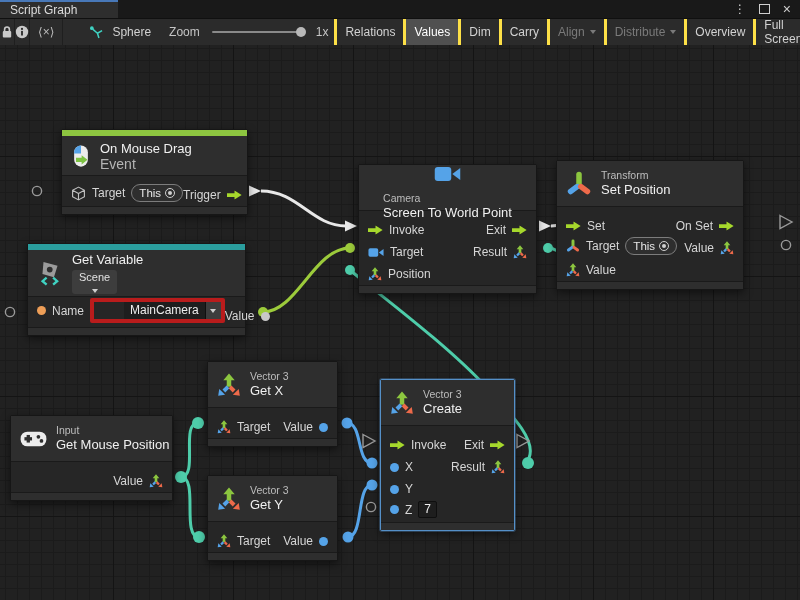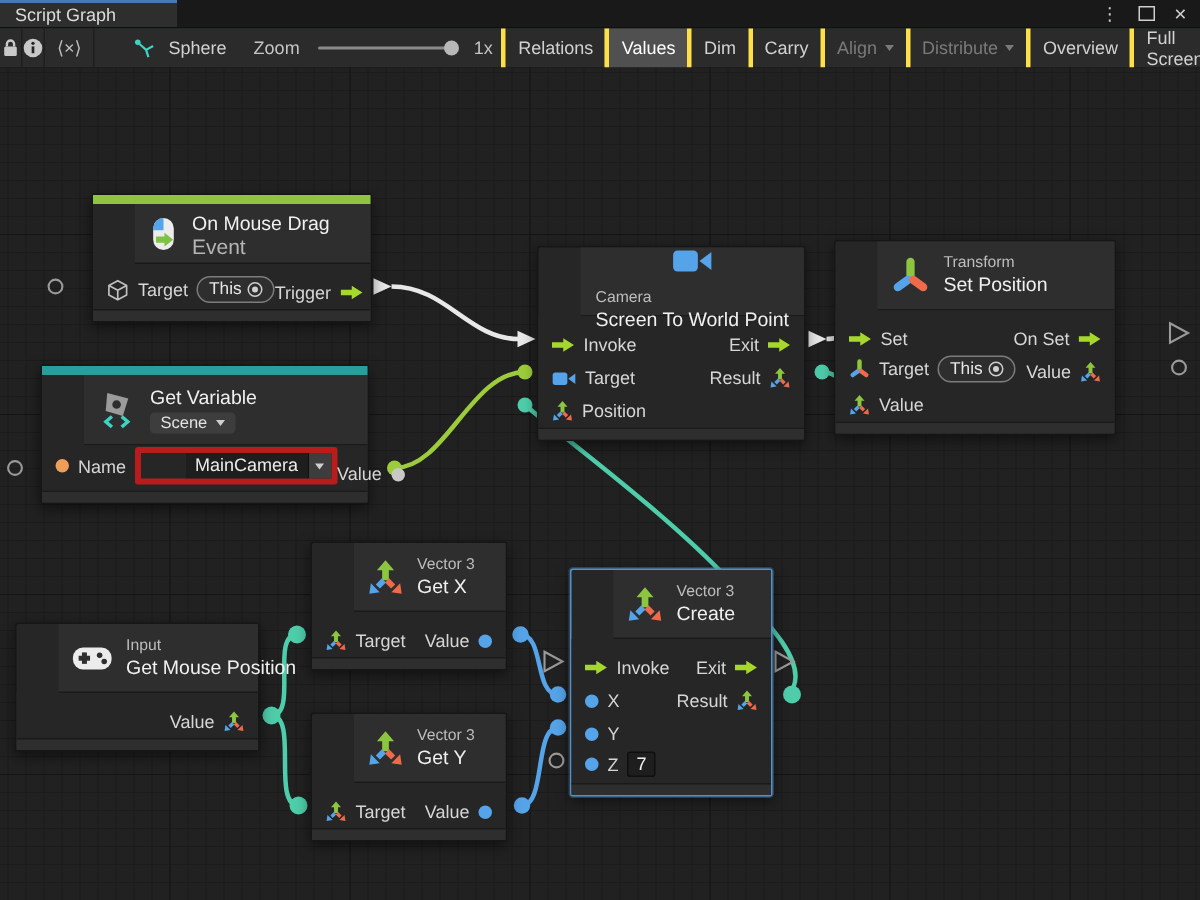"Script Graph" .app { background: #15803d -> #ef4444 }
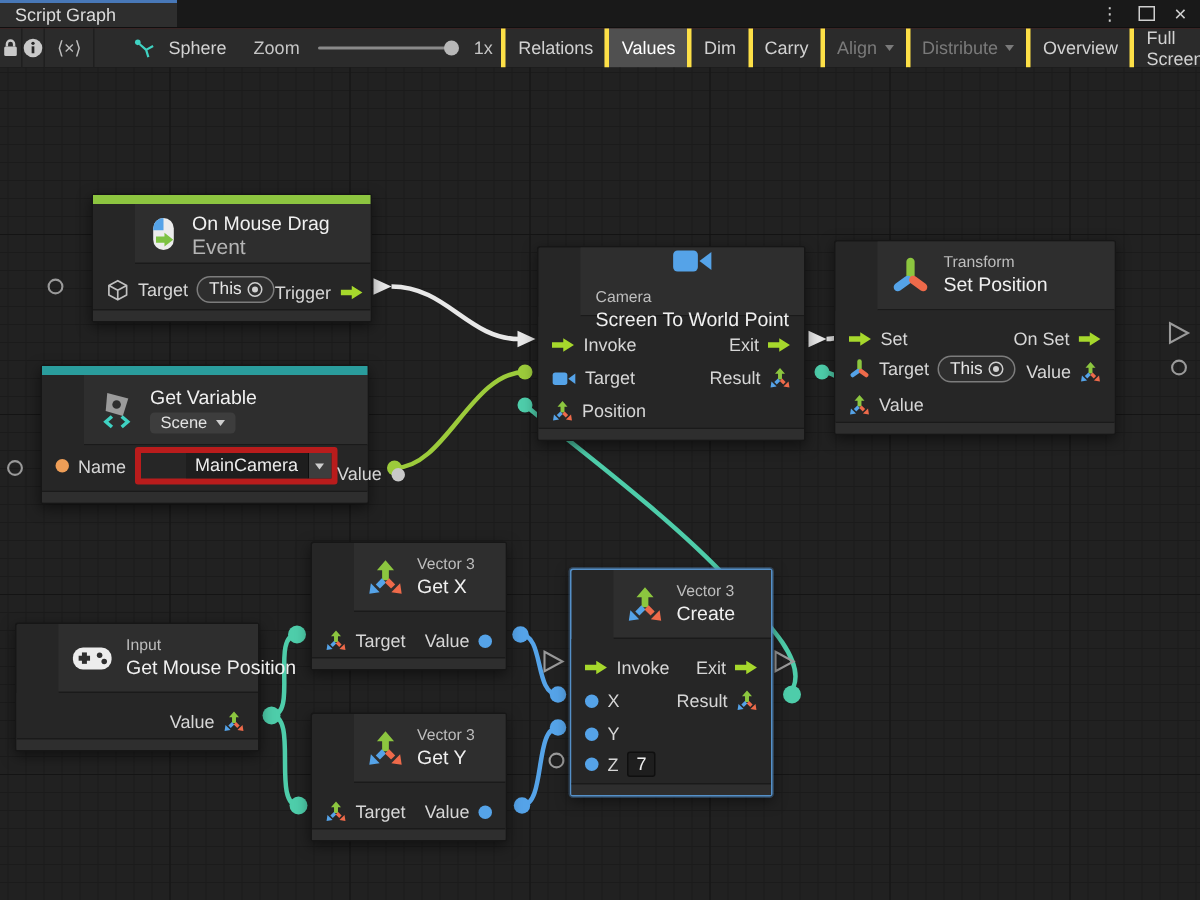"On Mouse Drag" .hdr { margin-left: 28px -> none }
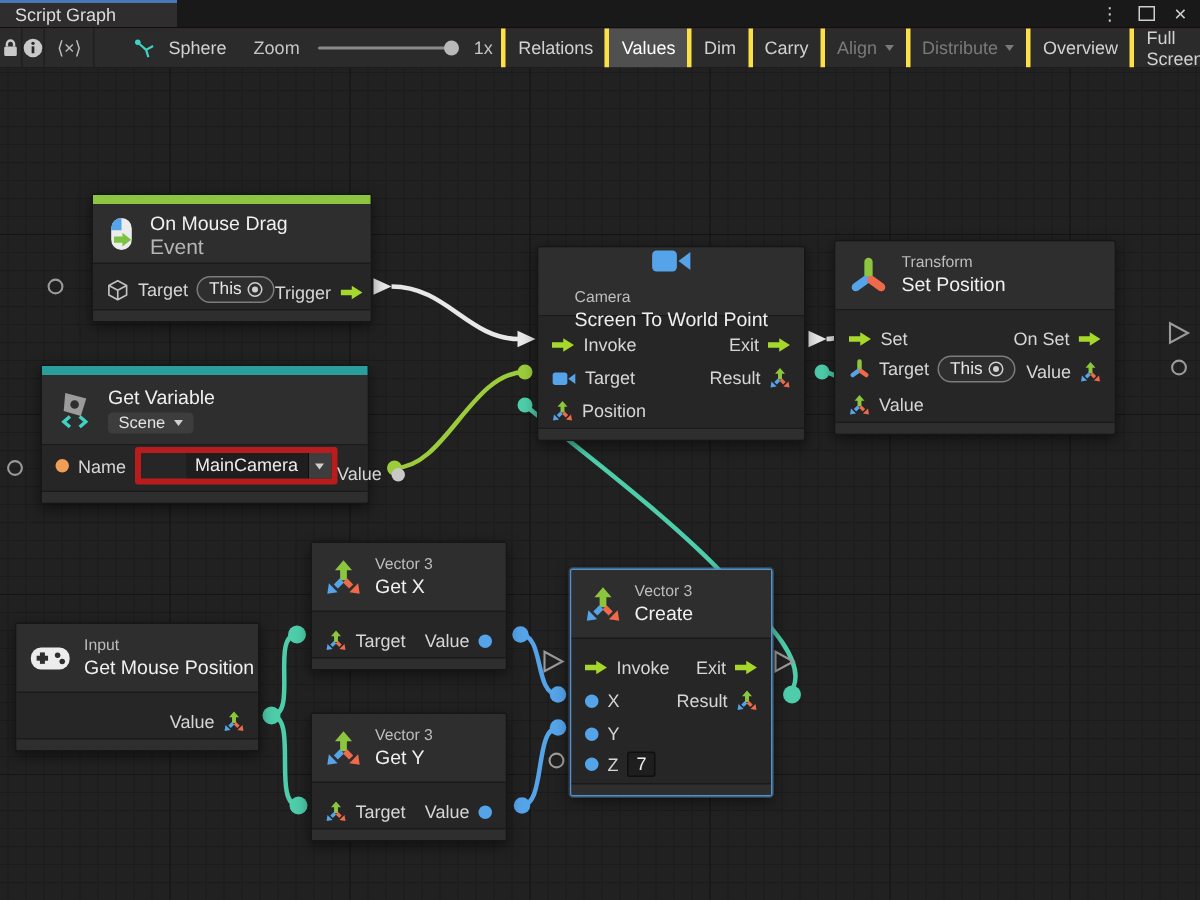"Scene" .chip { flex-direction: none -> column }
